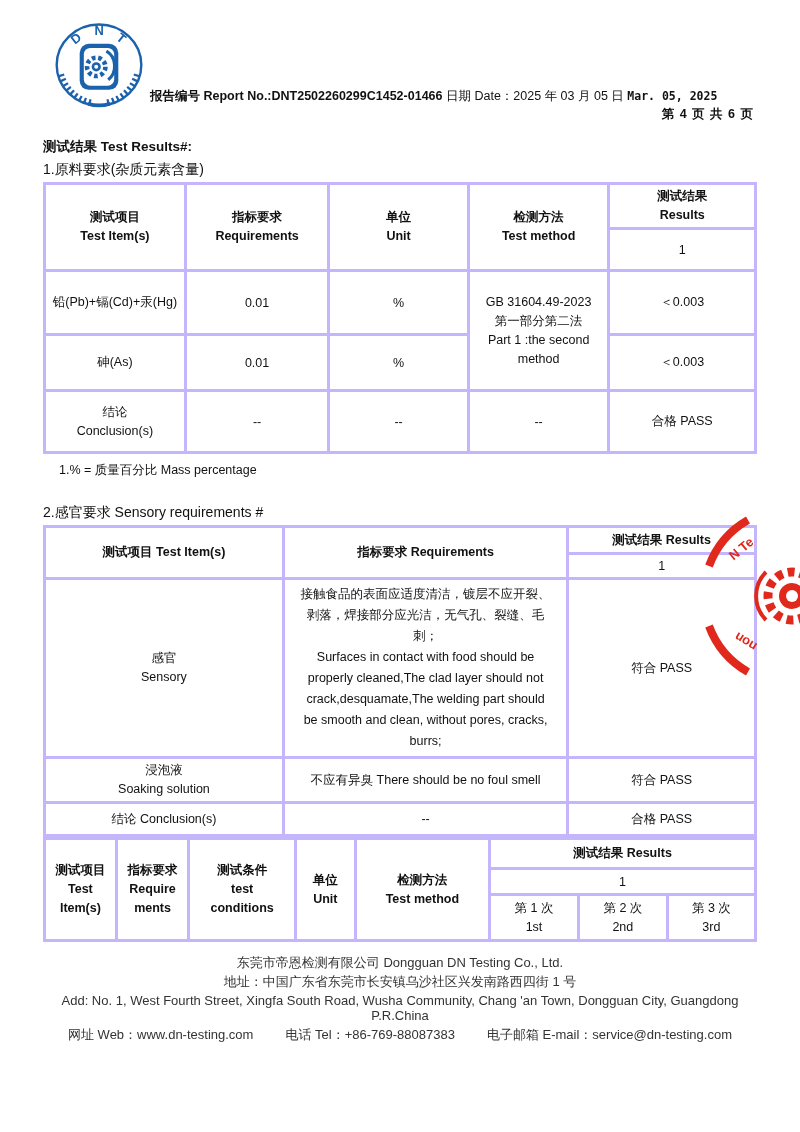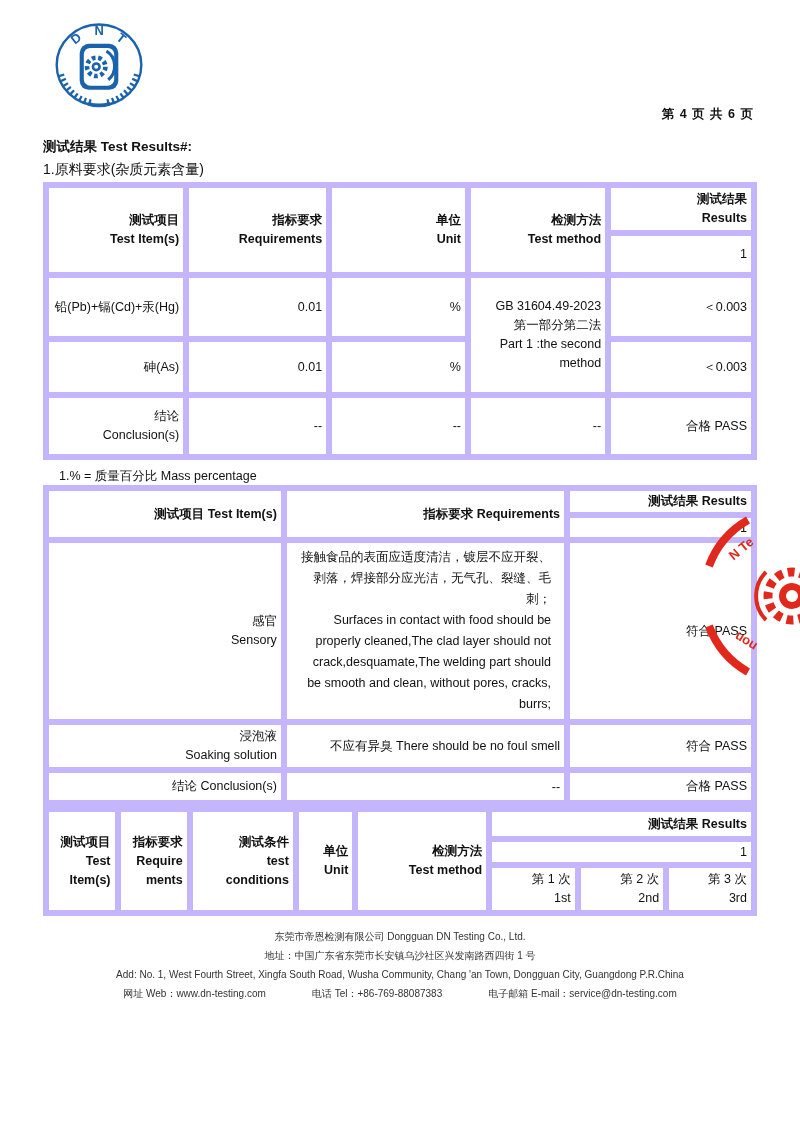"报告编号 Report No.:DNT2502260299C1452-01466" div.report-line { html: none -> <div> <span>报告编号 Report No.:DNT2502260299C1452-01466</span> <span>日期 Date：2025 年 03 月 05 日</span> <span>Mar. 05, 2025</span> </div> }
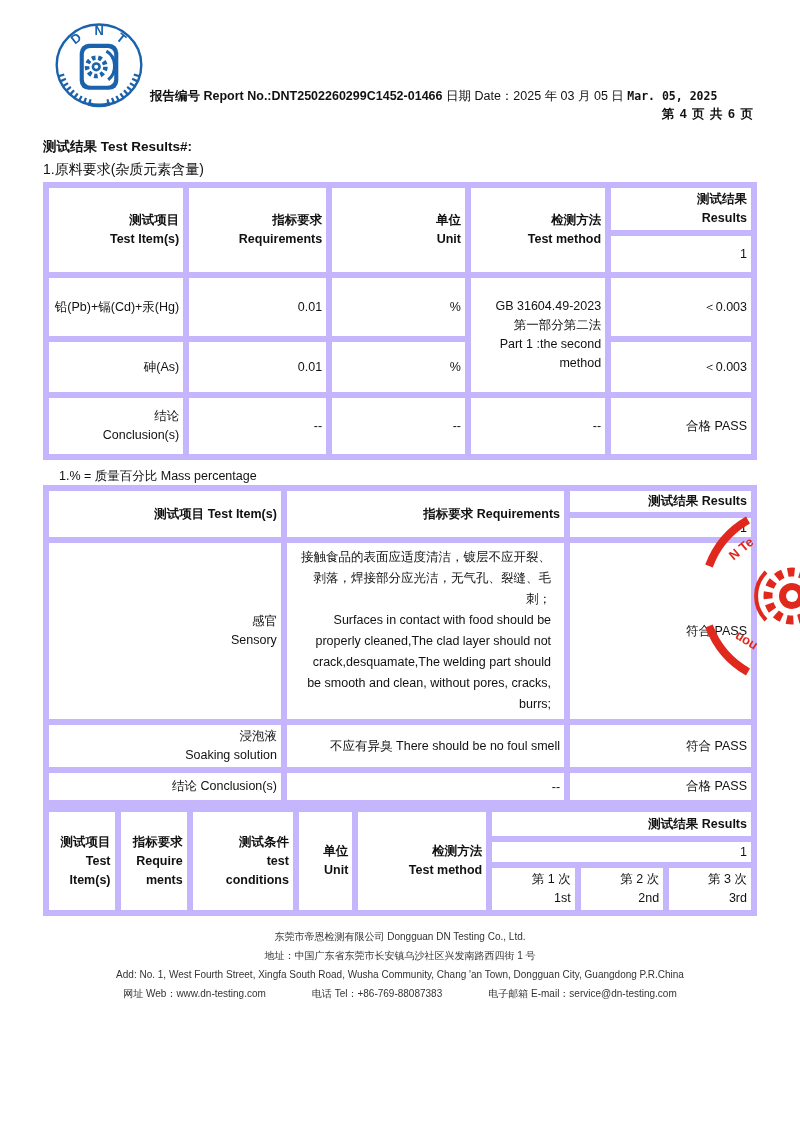"测试结果" th, td { border: 6px solid #c4b5fd -> 3px solid #c4b5fd; text-align: right -> center }
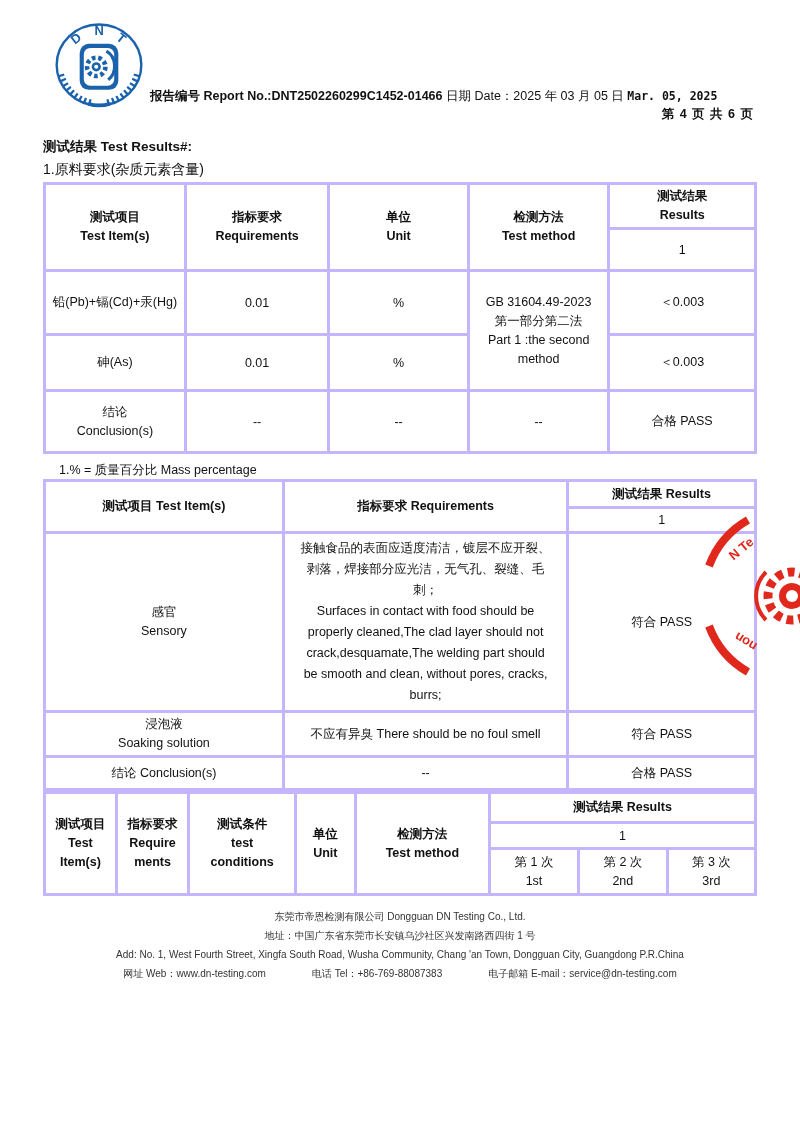"2.感官要求 Sensory requirements #" div.sec-title { html: none -> <div>2.感官要求 Sensory requirements #</div> }
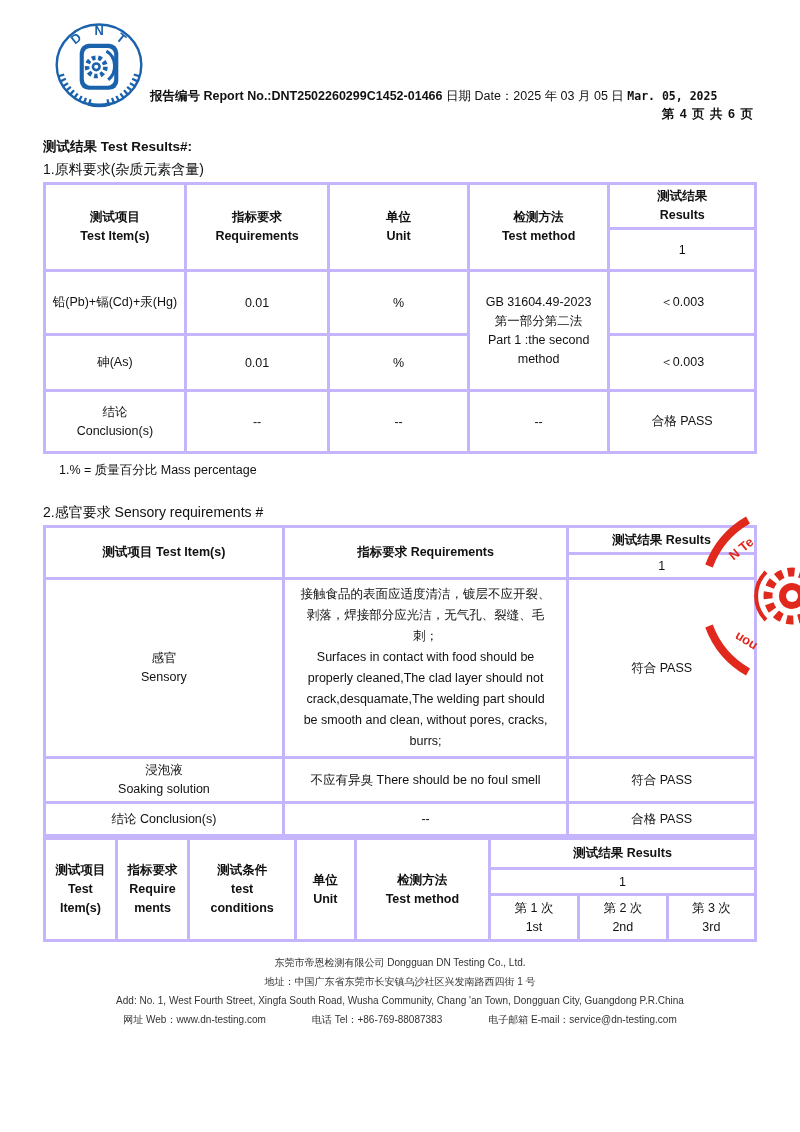"东莞市帝恩检测有限公司 Dongguan DN Testing Co.," .footer { font-size: 10px -> 13px }
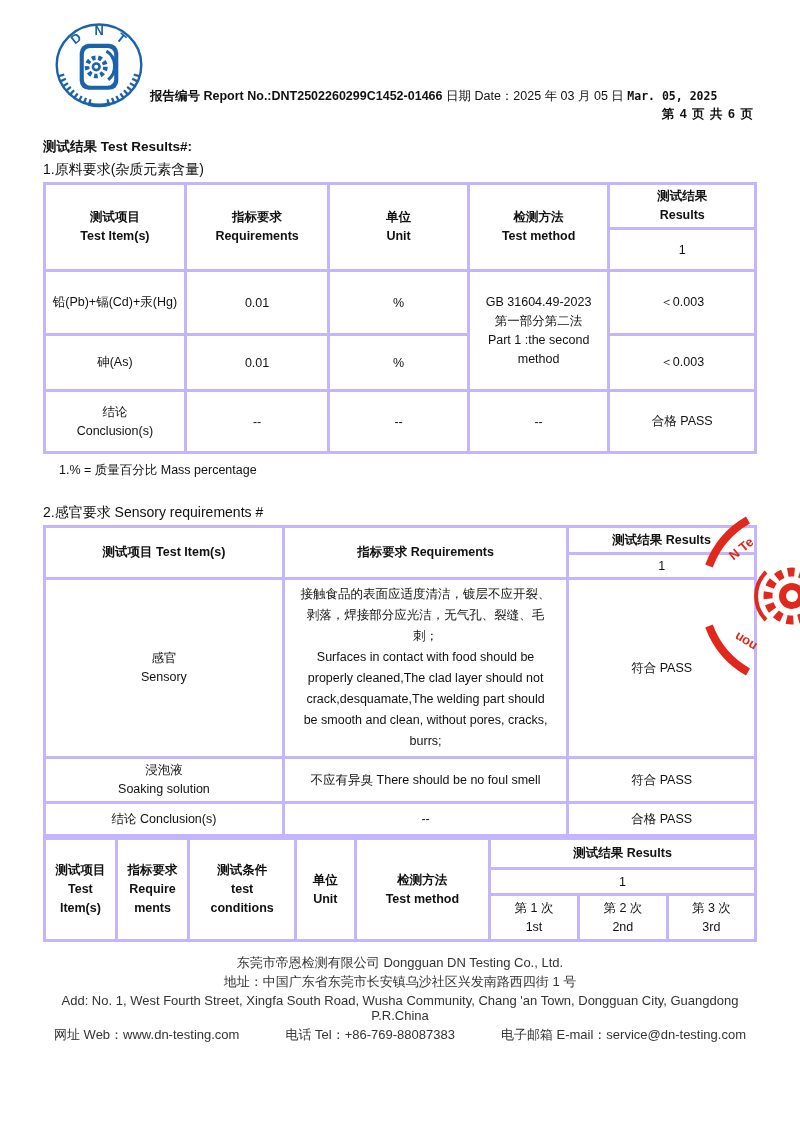"网址 Web：www.dn-testing.com" .footer .contacts { gap: 46px -> 32px }
